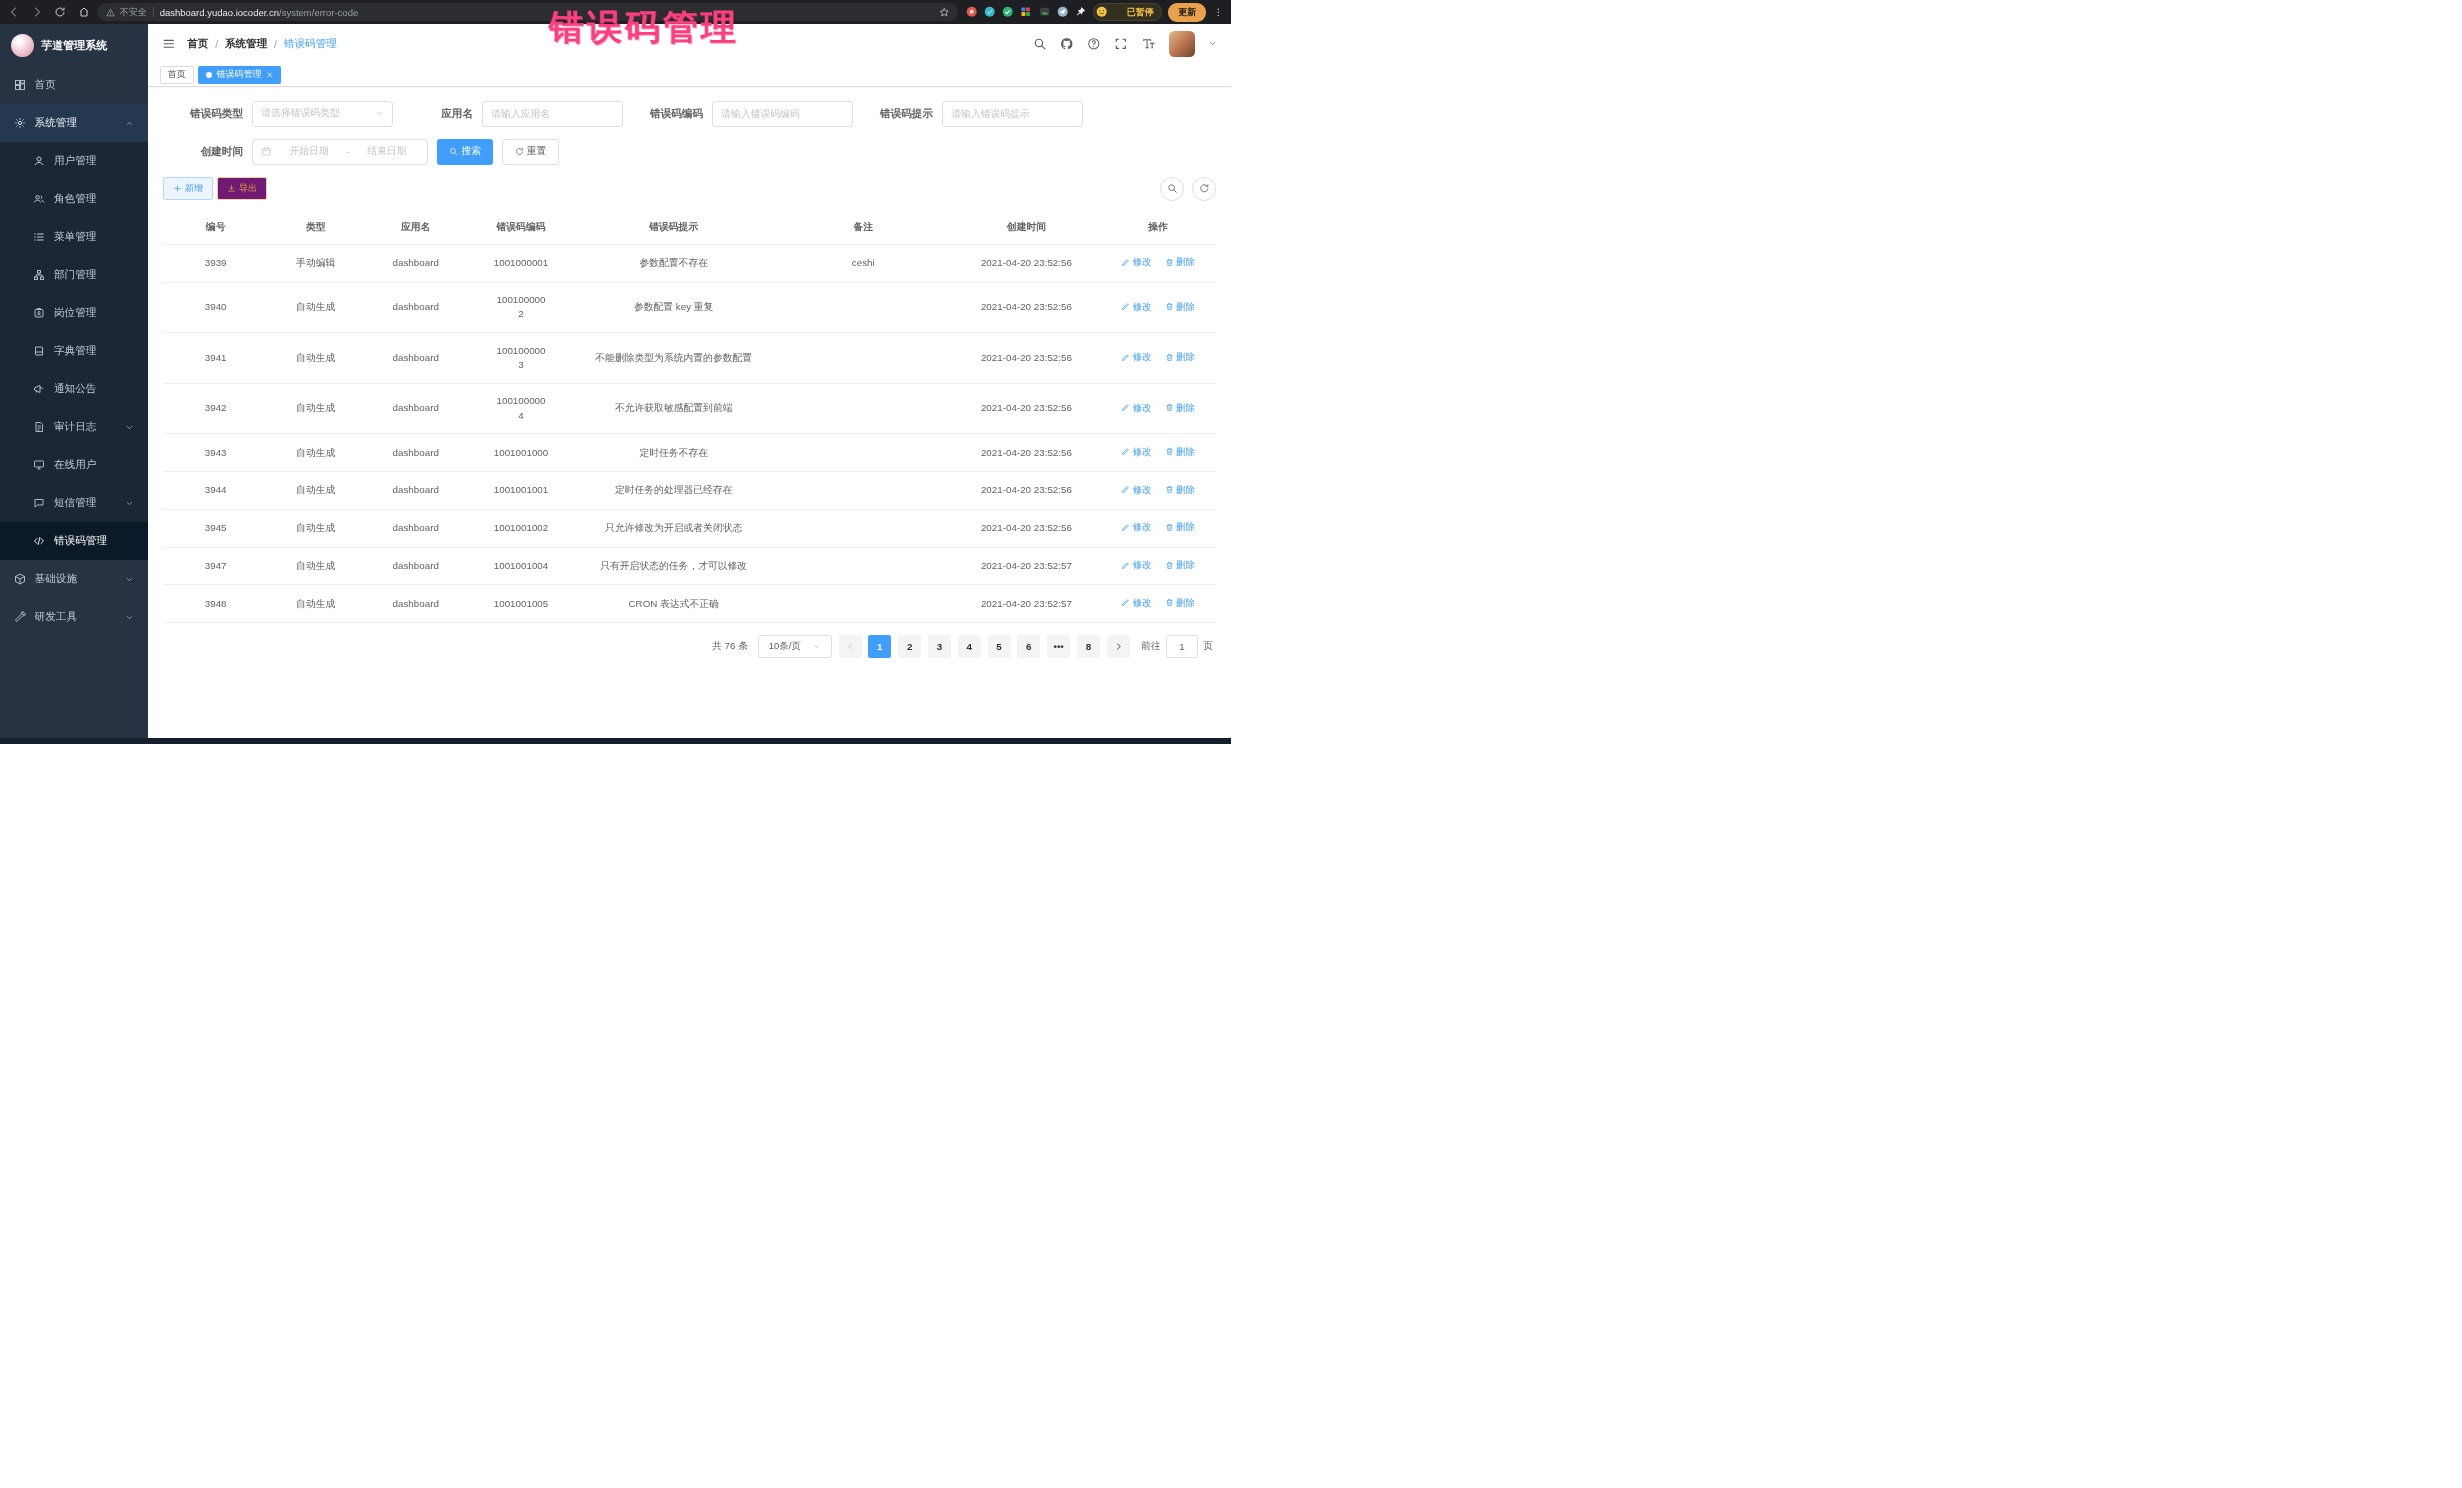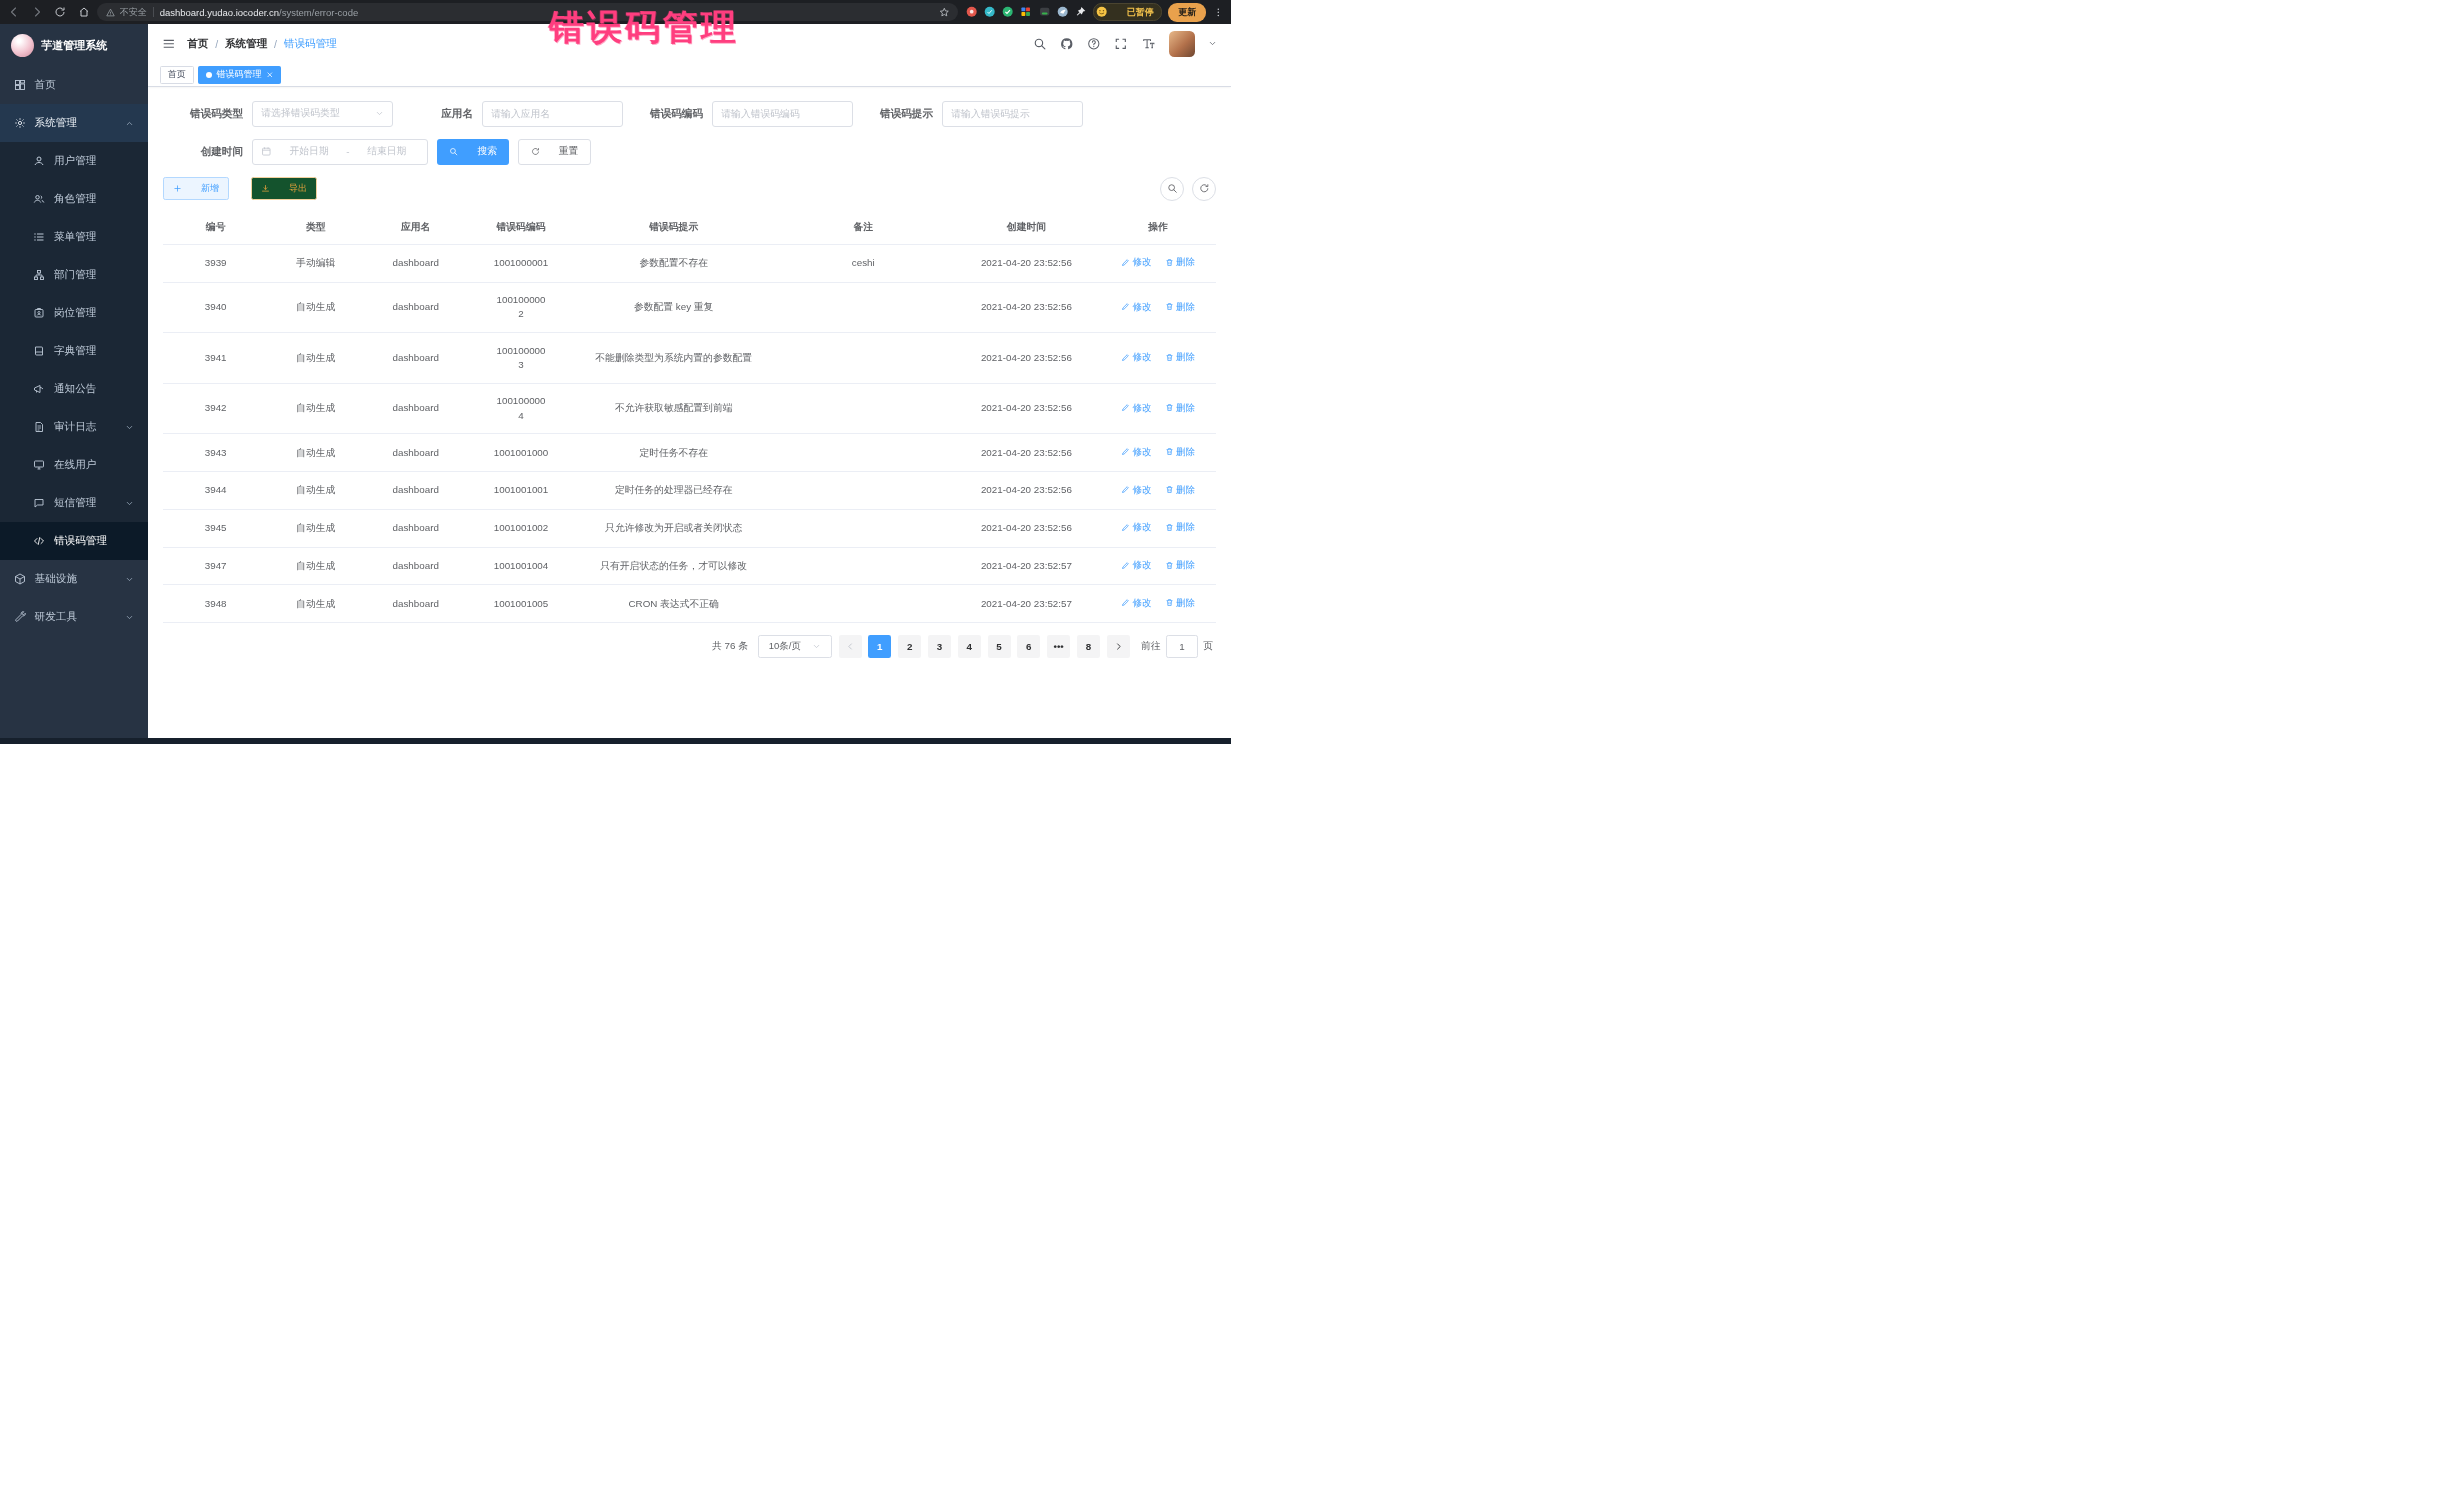"搜索" .btn { gap: 19px -> 3px }
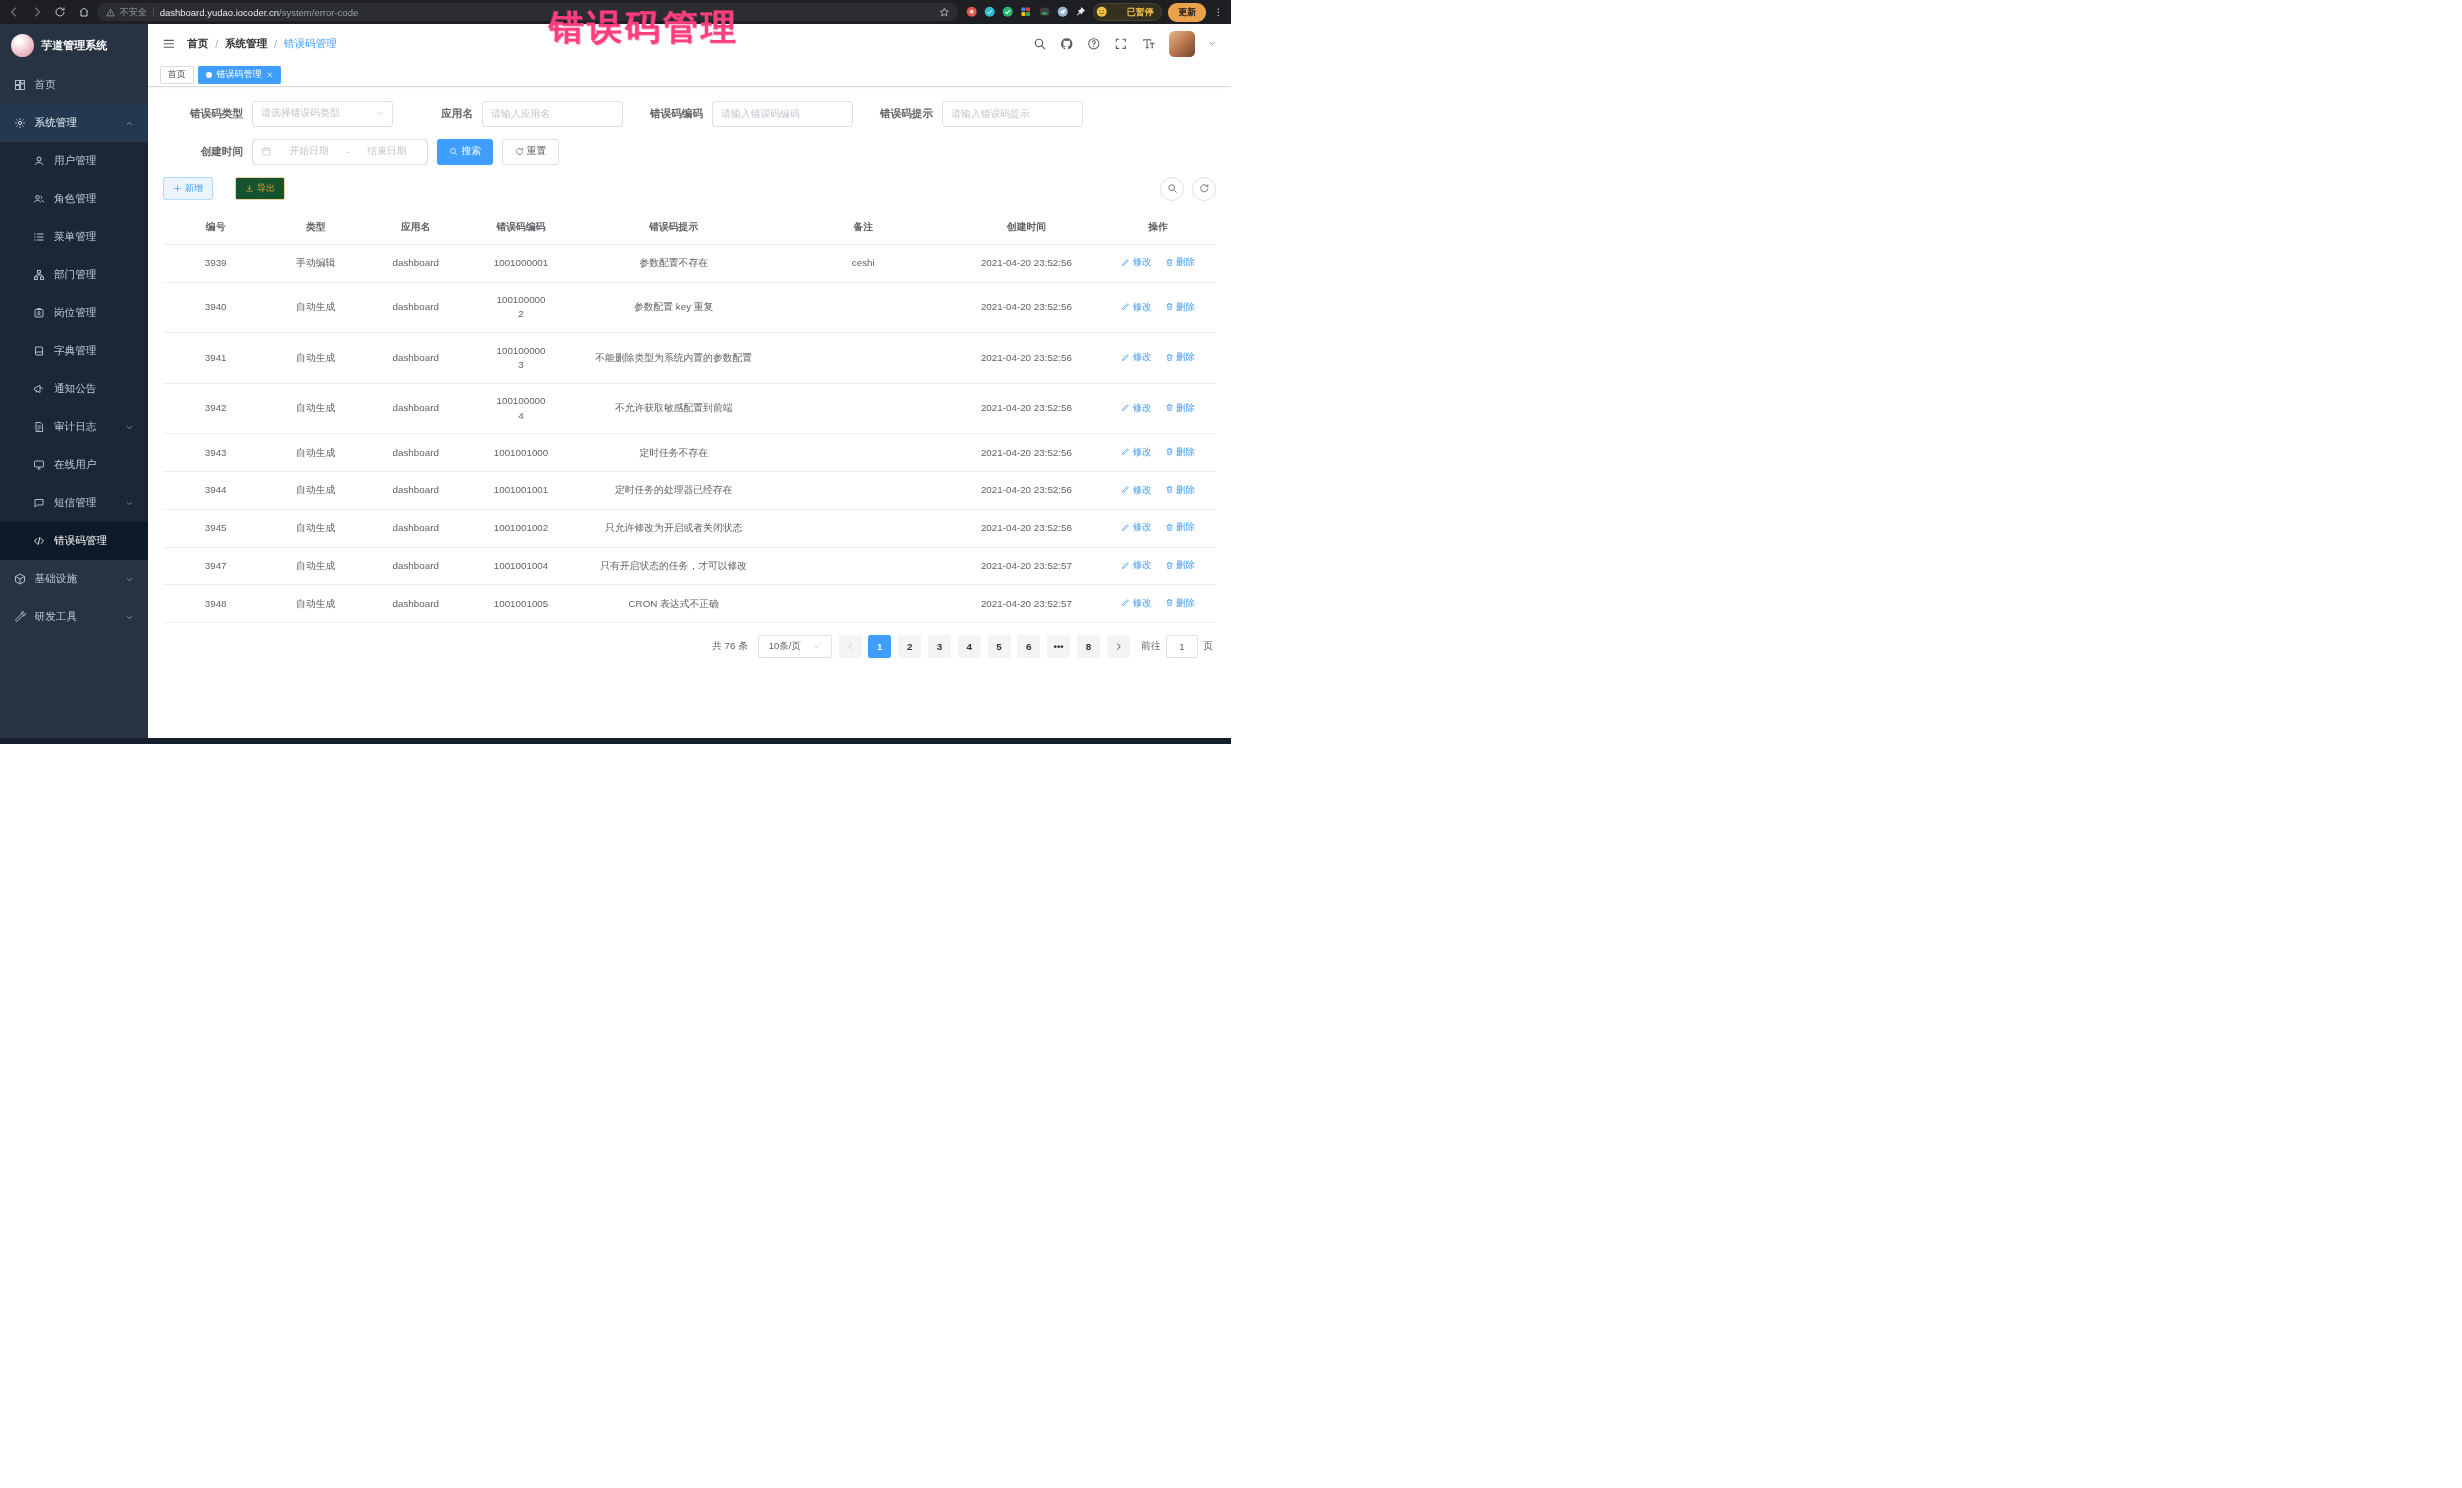"导出" .btn.export { background: #14532d -> #701a75; margin-left: 22px -> 4px }
